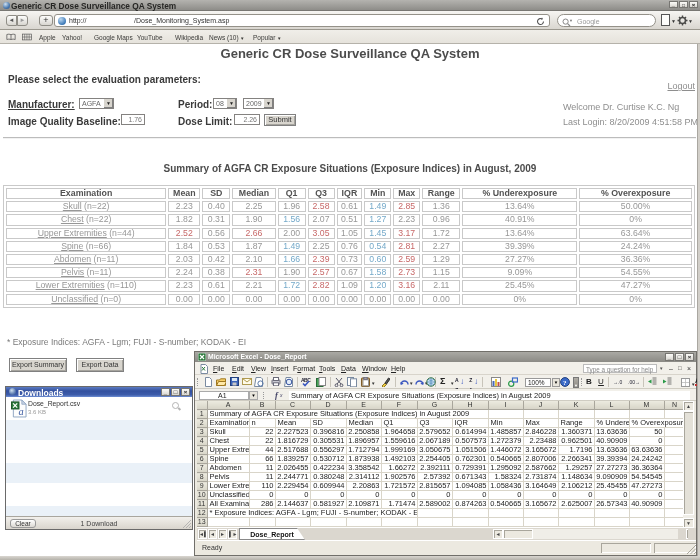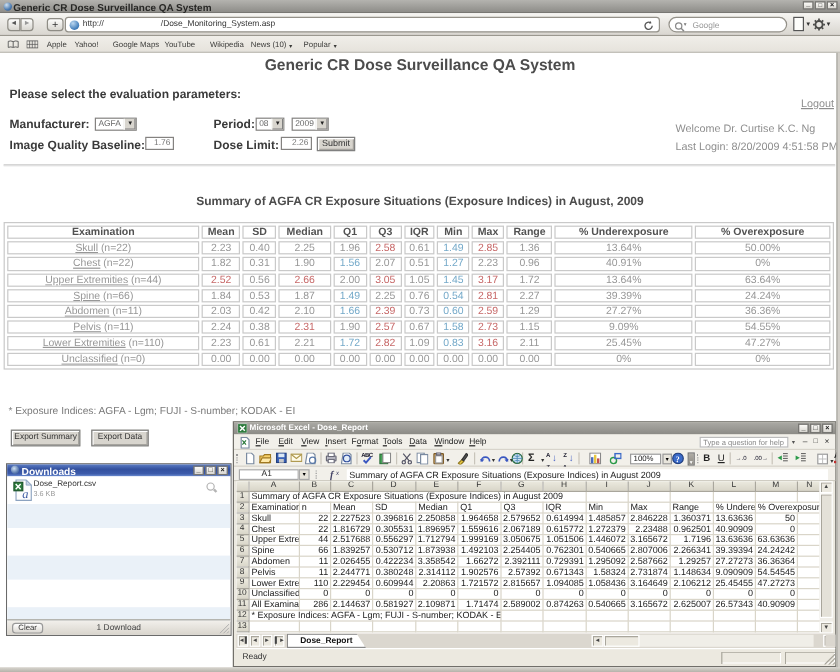"Manufacturer:" div.abs { text-decoration: none -> underline }
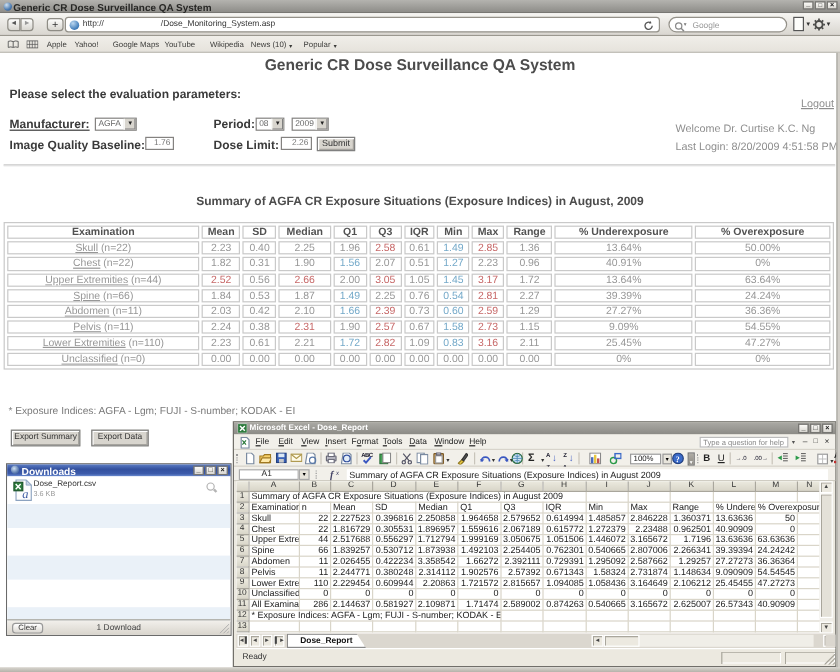"0.83" td.b { text: 0.83 -> 1.20 }
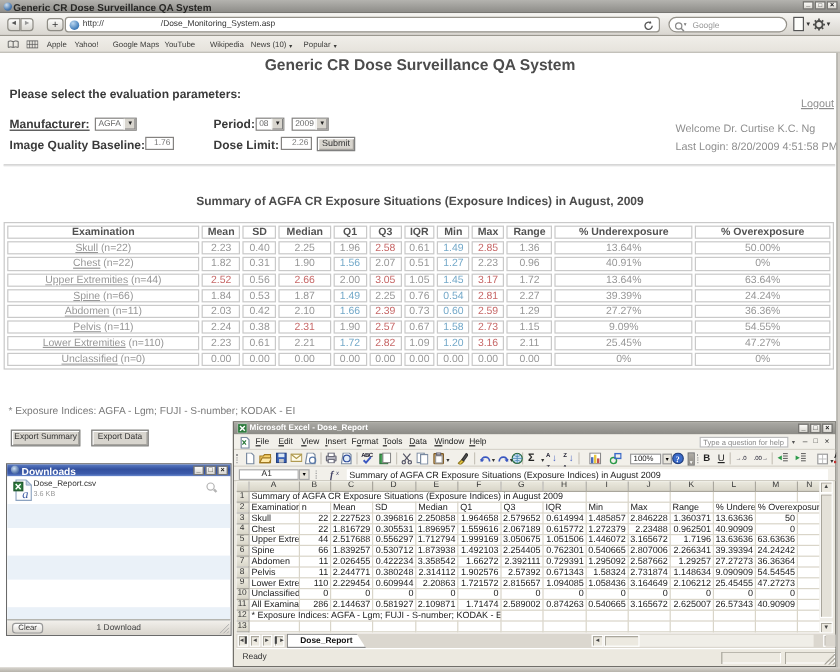"0.615772" td { text: 0.615772 -> 0.507573 }
